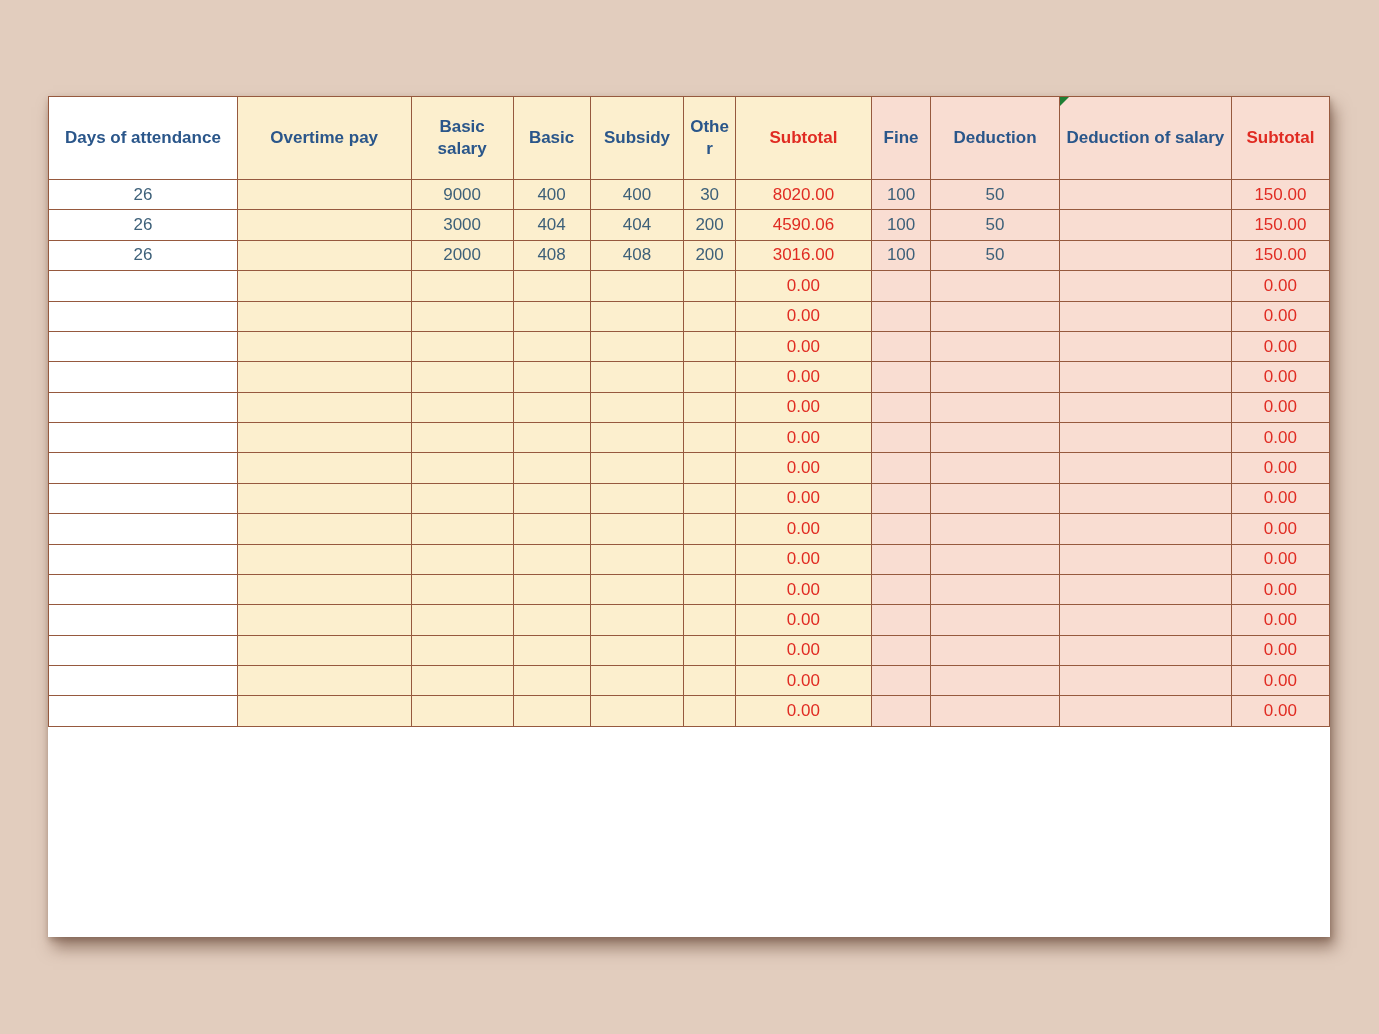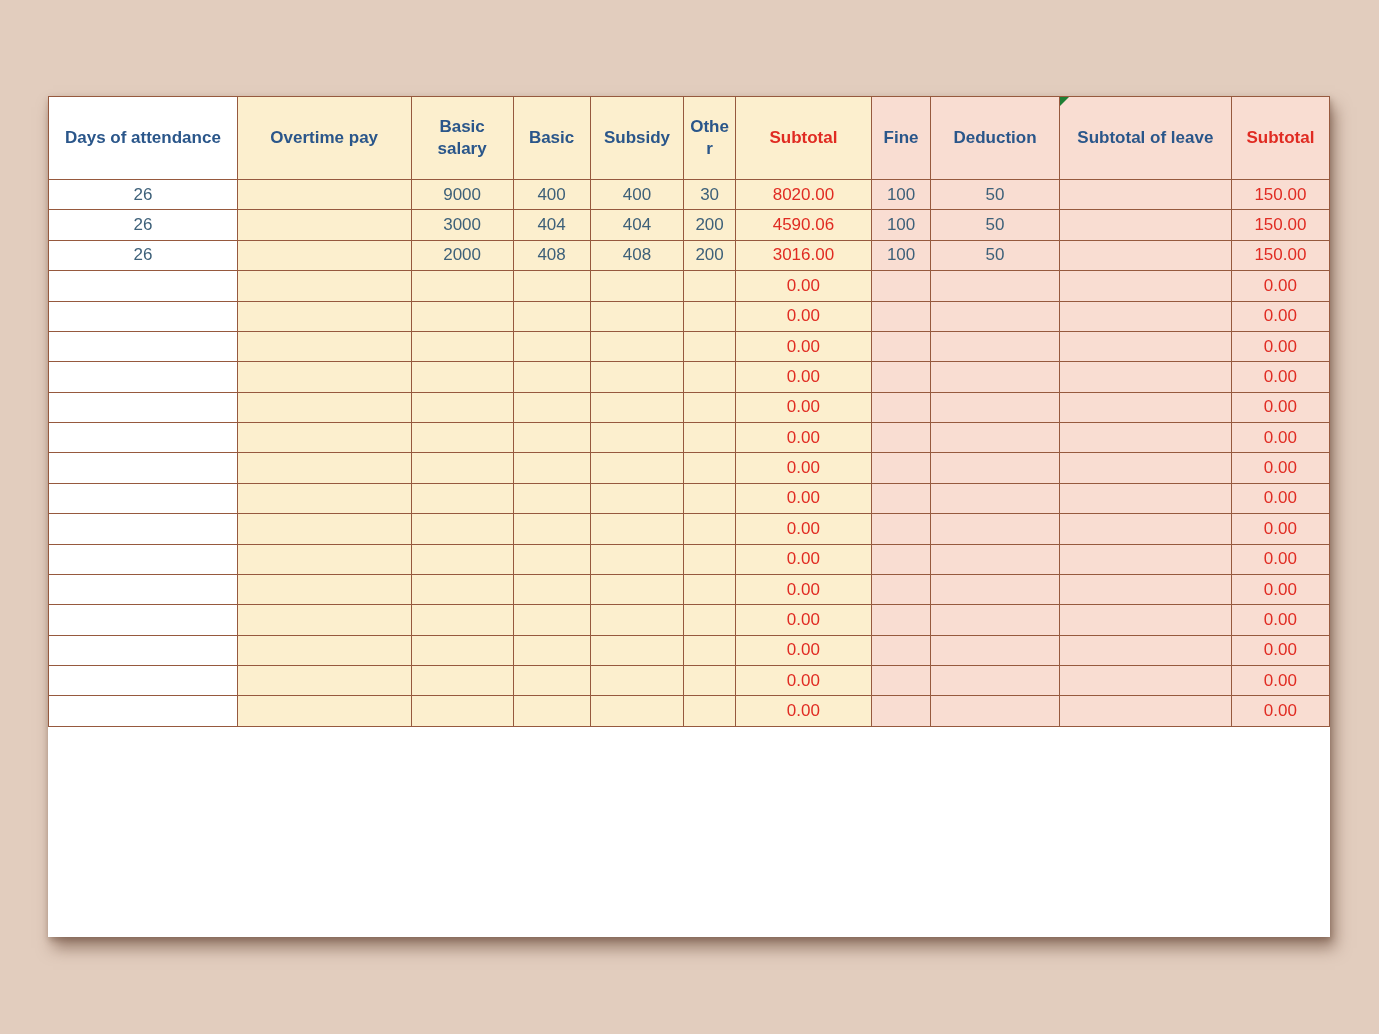"Subtotal of leave" span { text: Subtotal of leave -> Deduction of salary }
